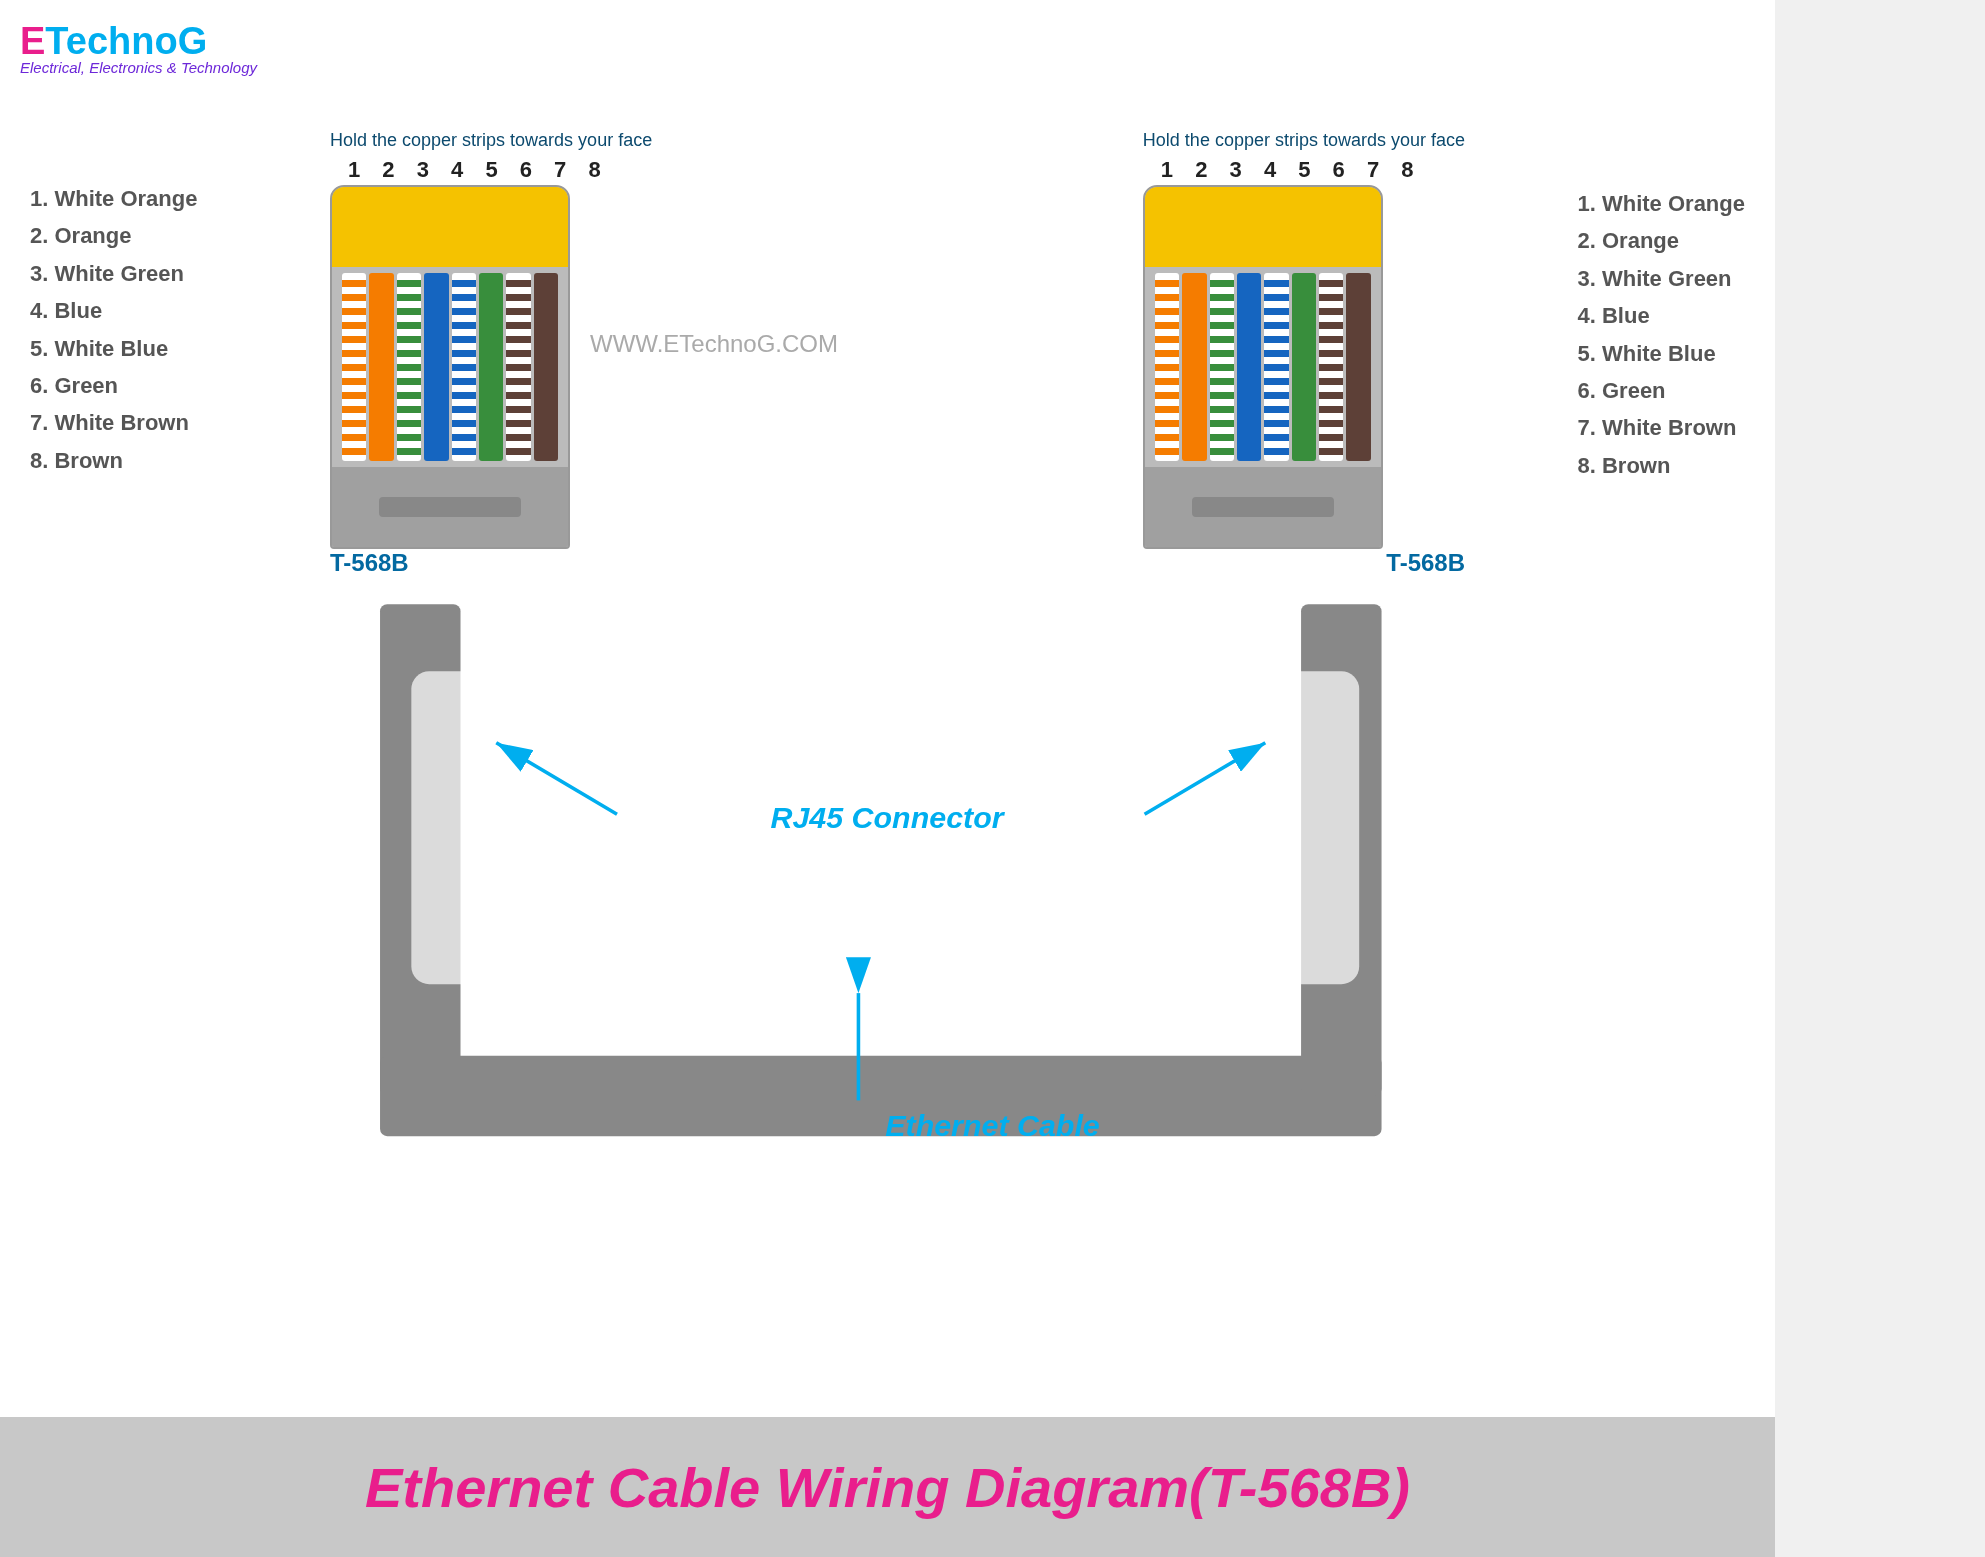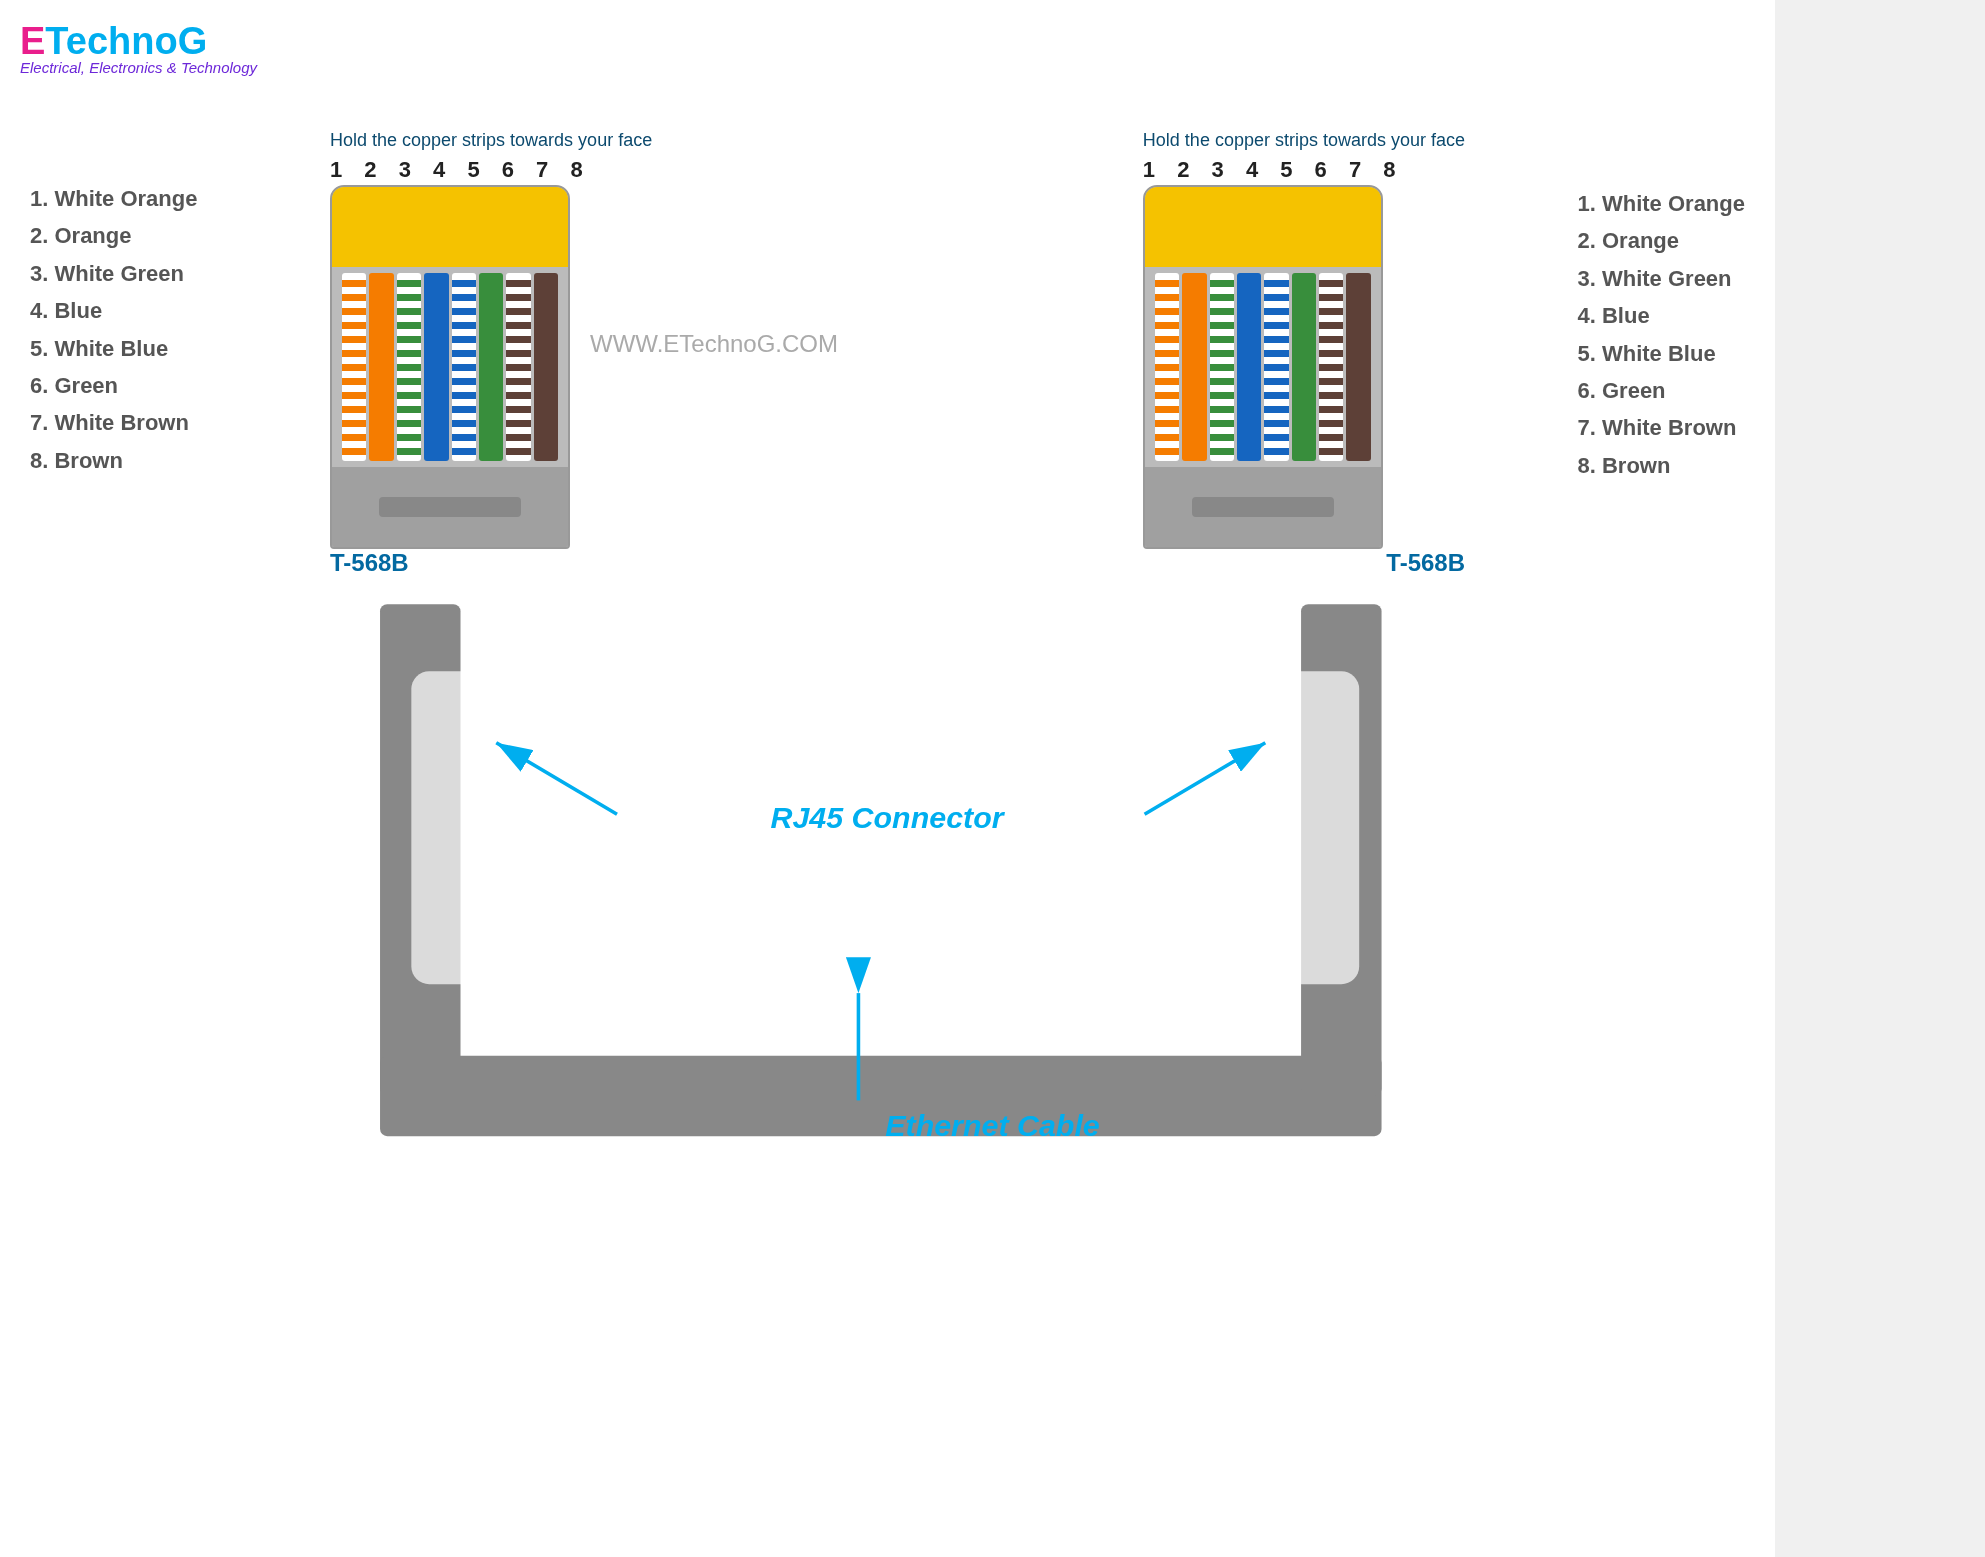"1 2 3 4 5" .rj45-numbers { margin-left: 0 -> 18px }
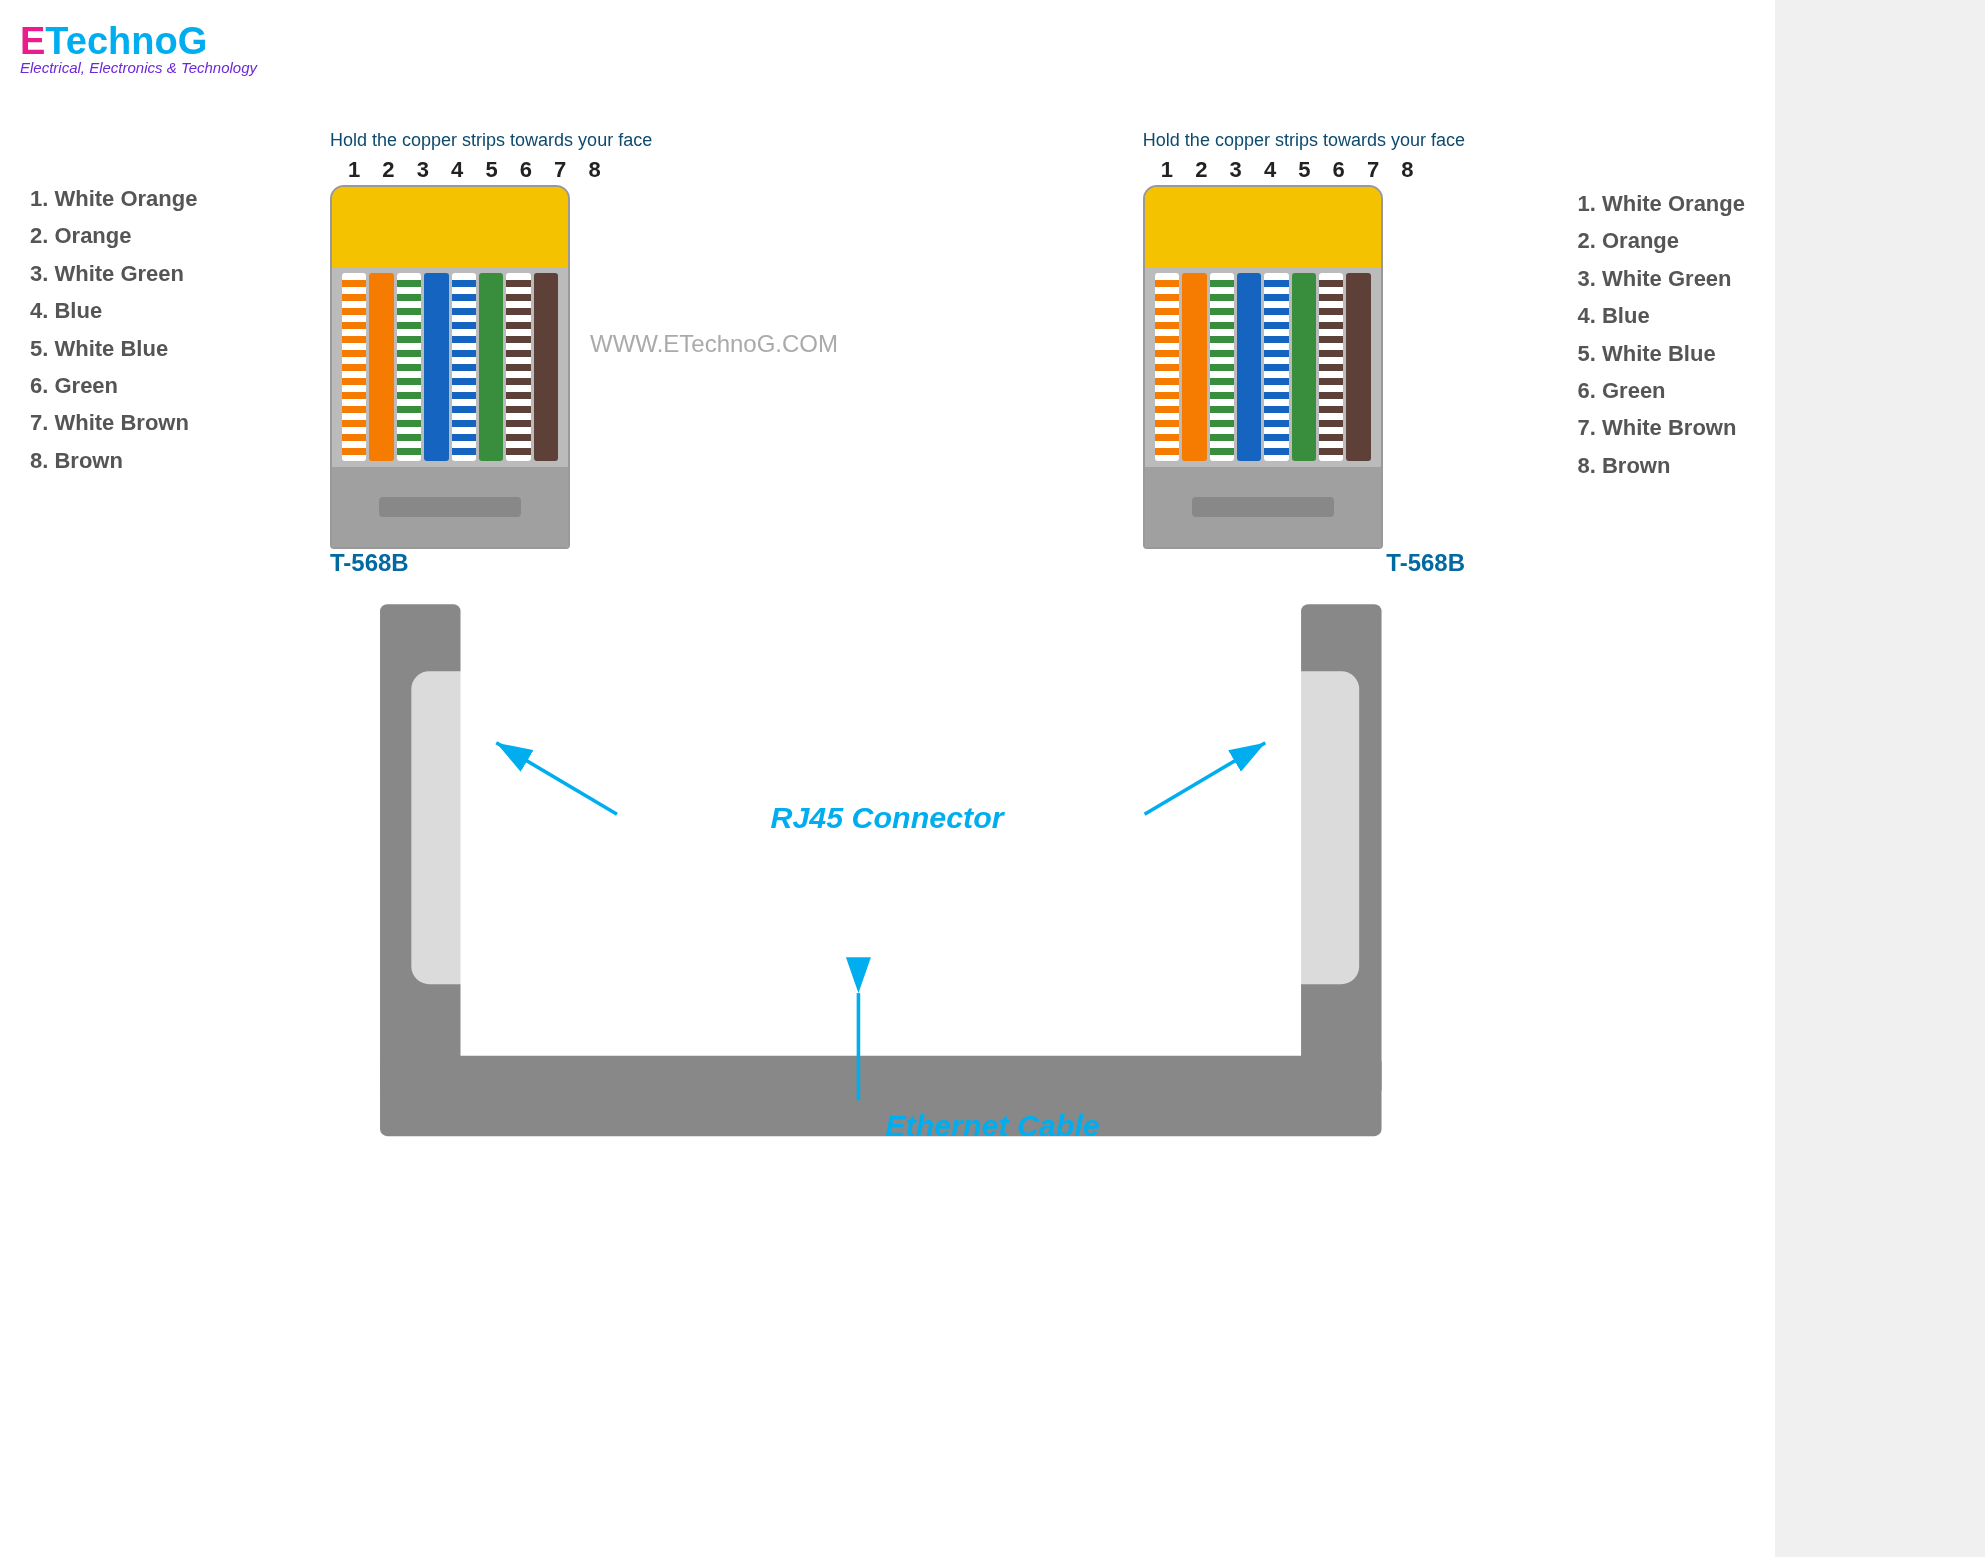"Ethernet Cable Wiring Diagram(T-568B)" div.footer-bar { html: none -> <div> <div>Ethernet Cable Wiring Diagram(T-568B)</div> </div> }
